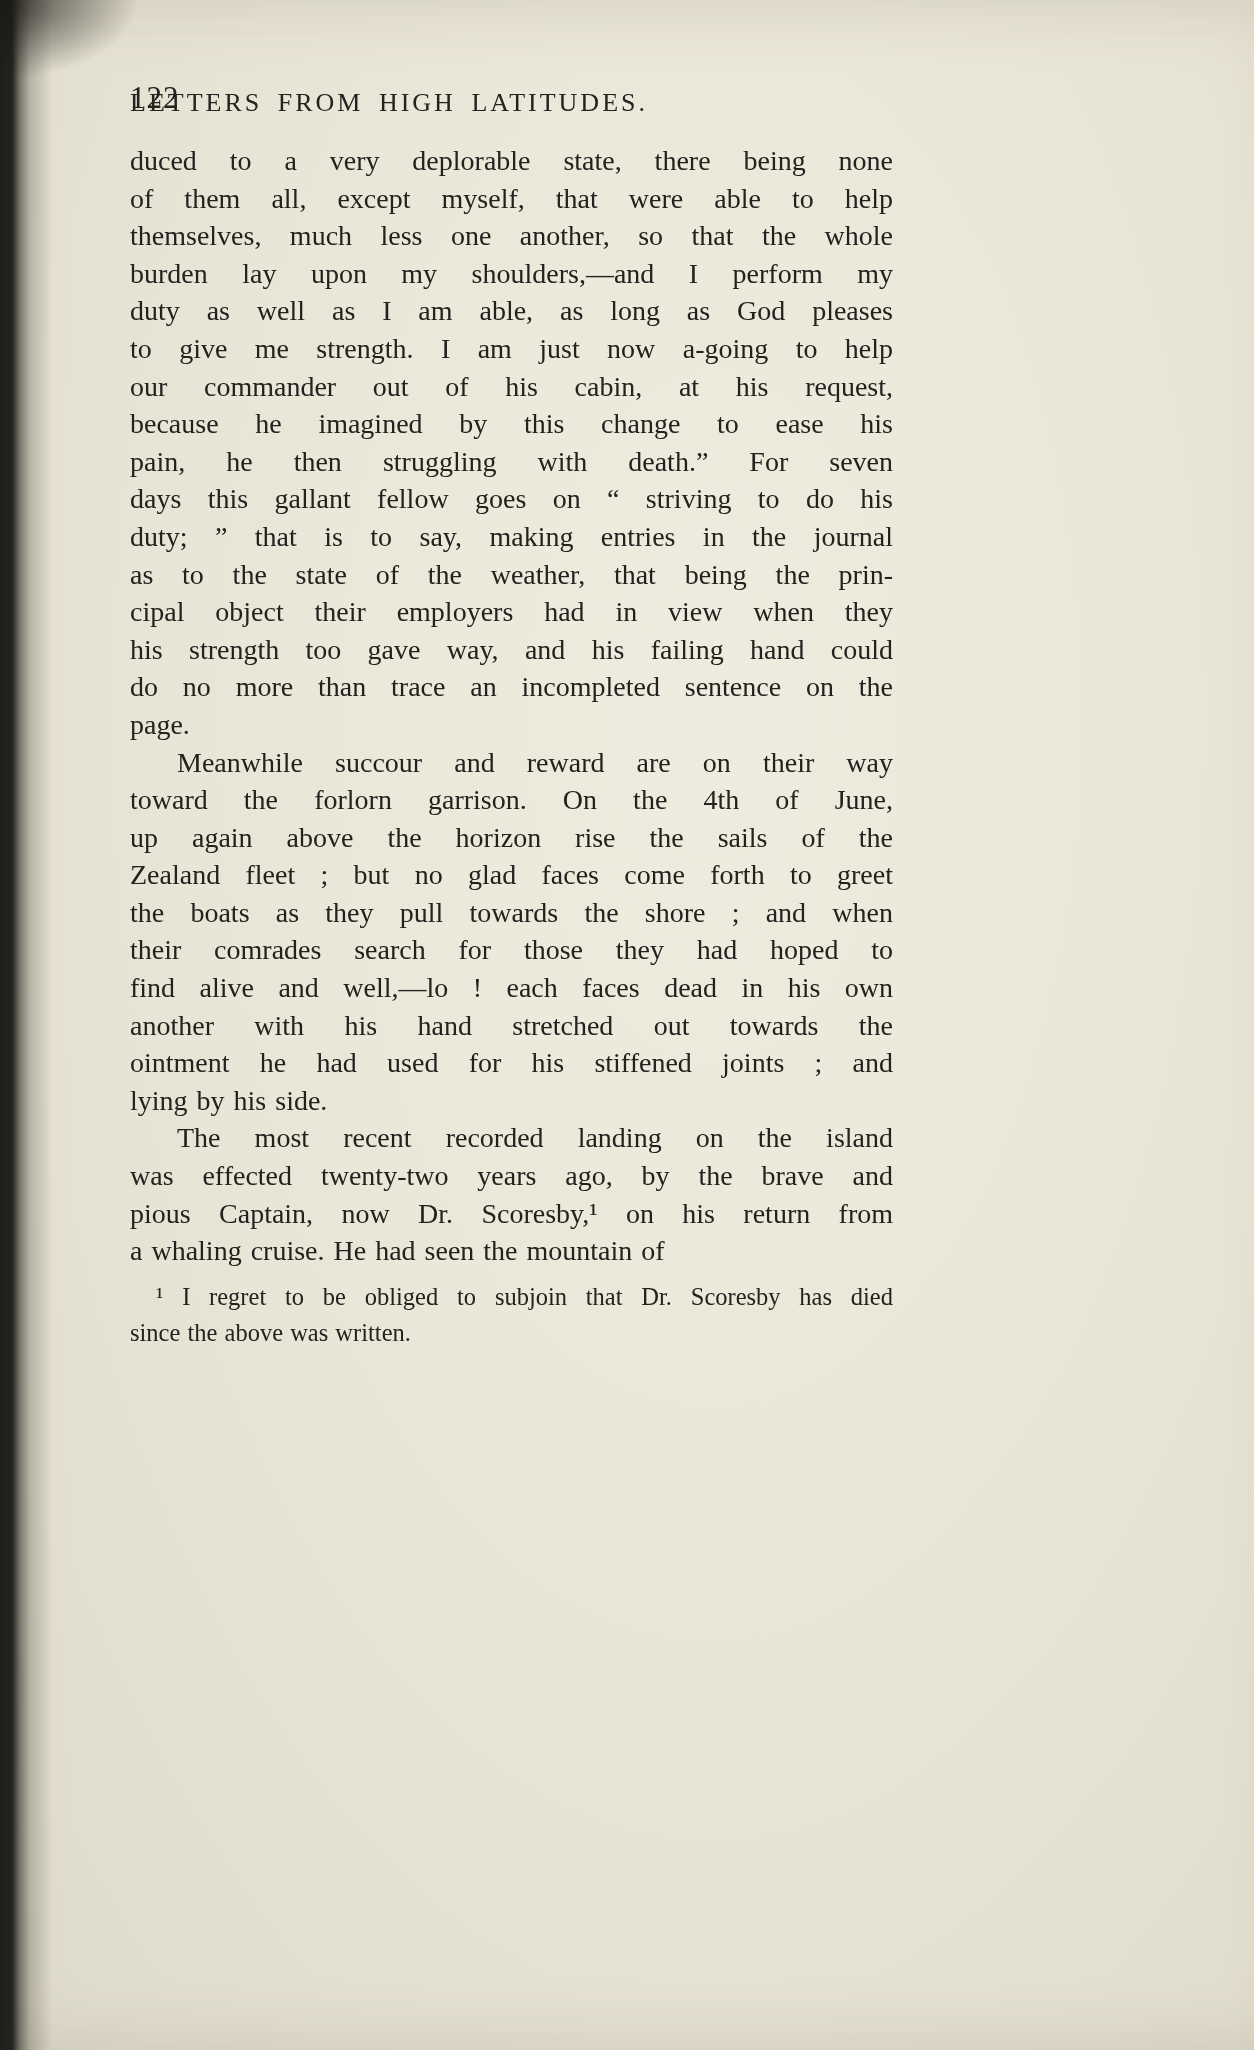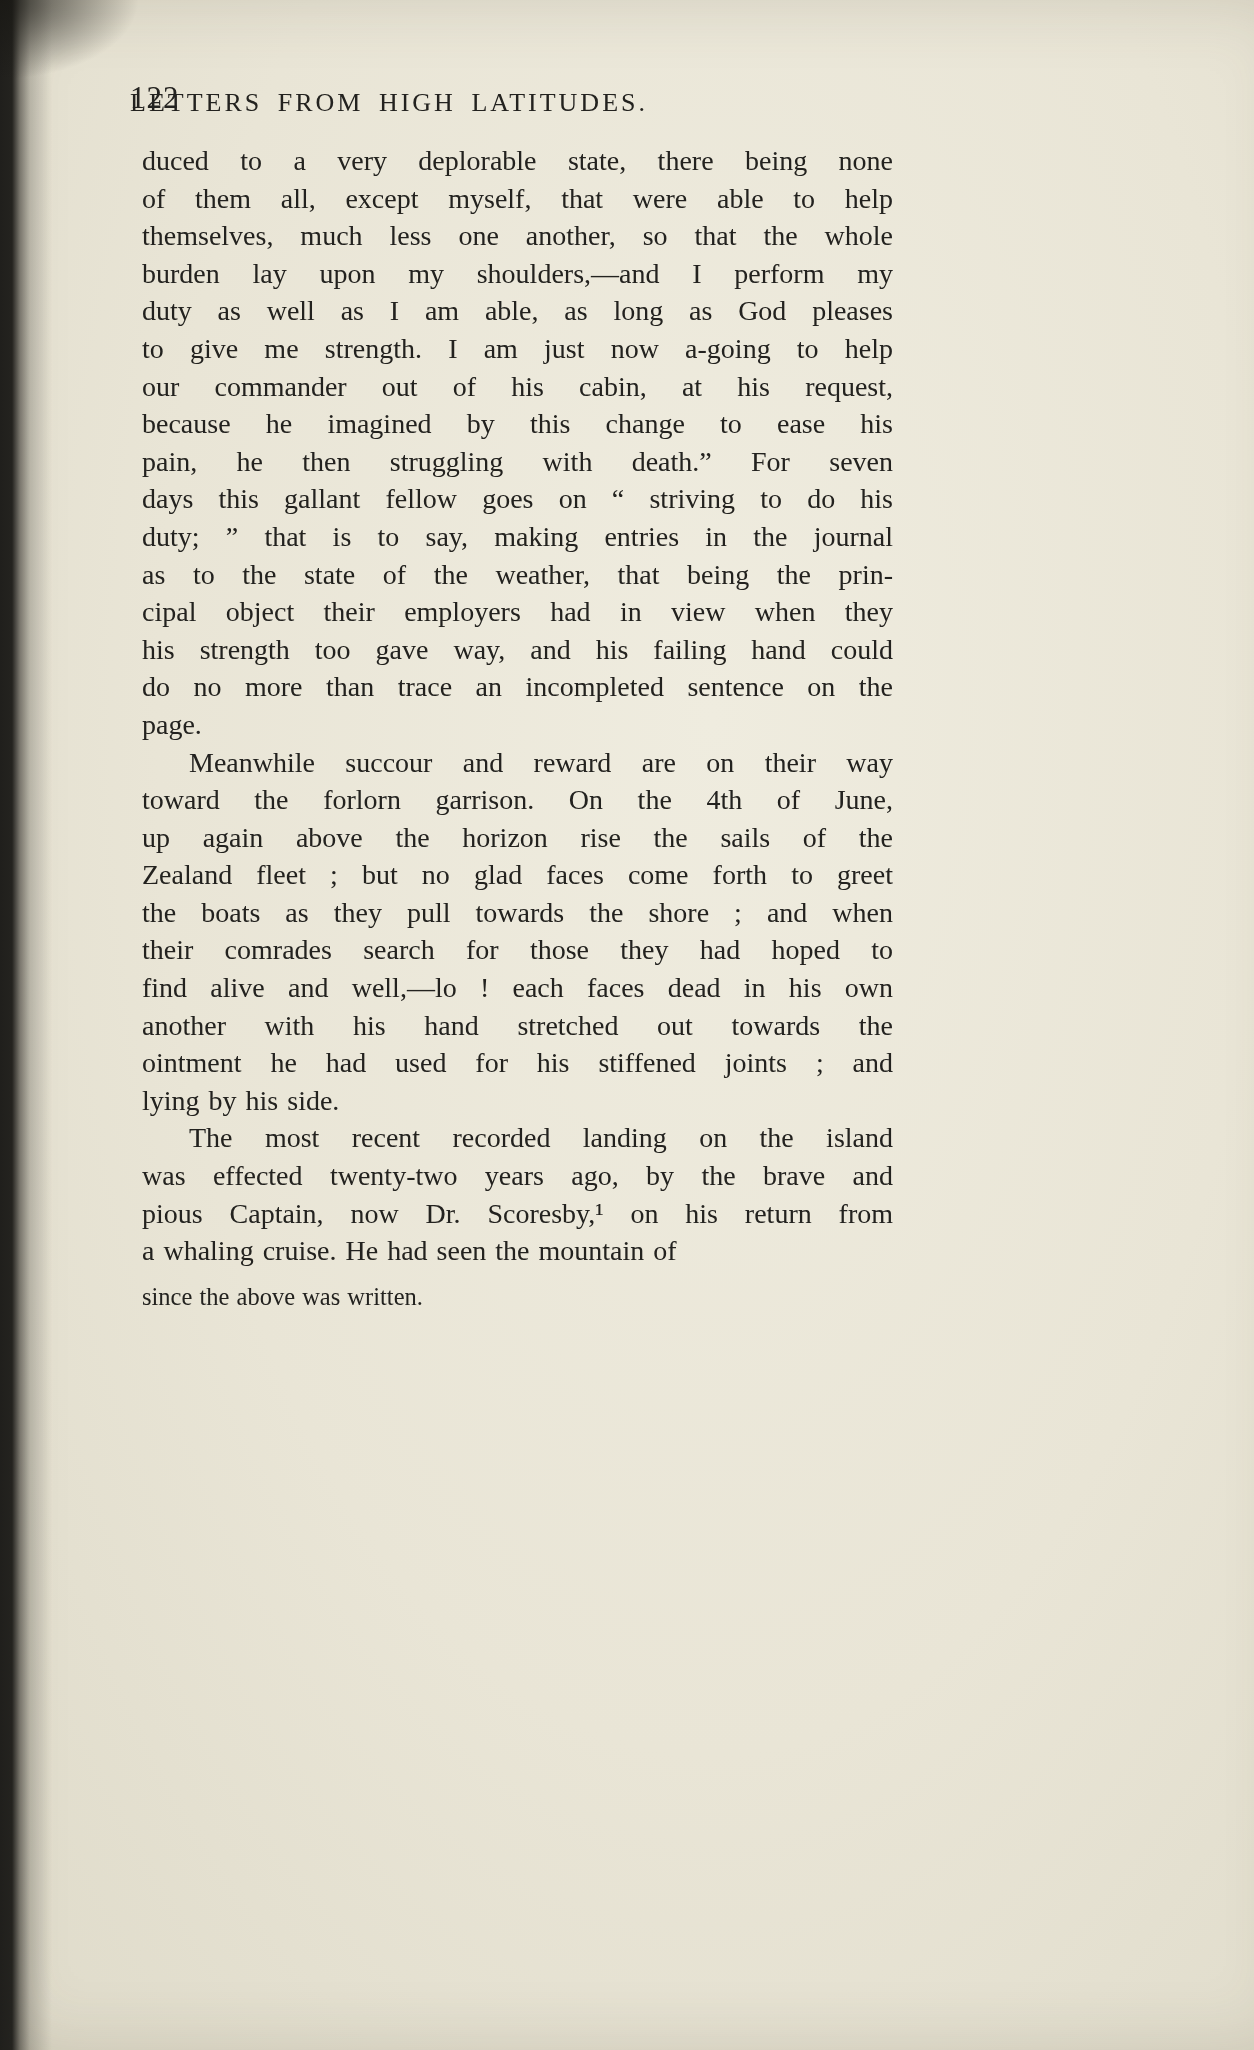"duced to a very deplorable" .line { margin-left: 12px -> none }
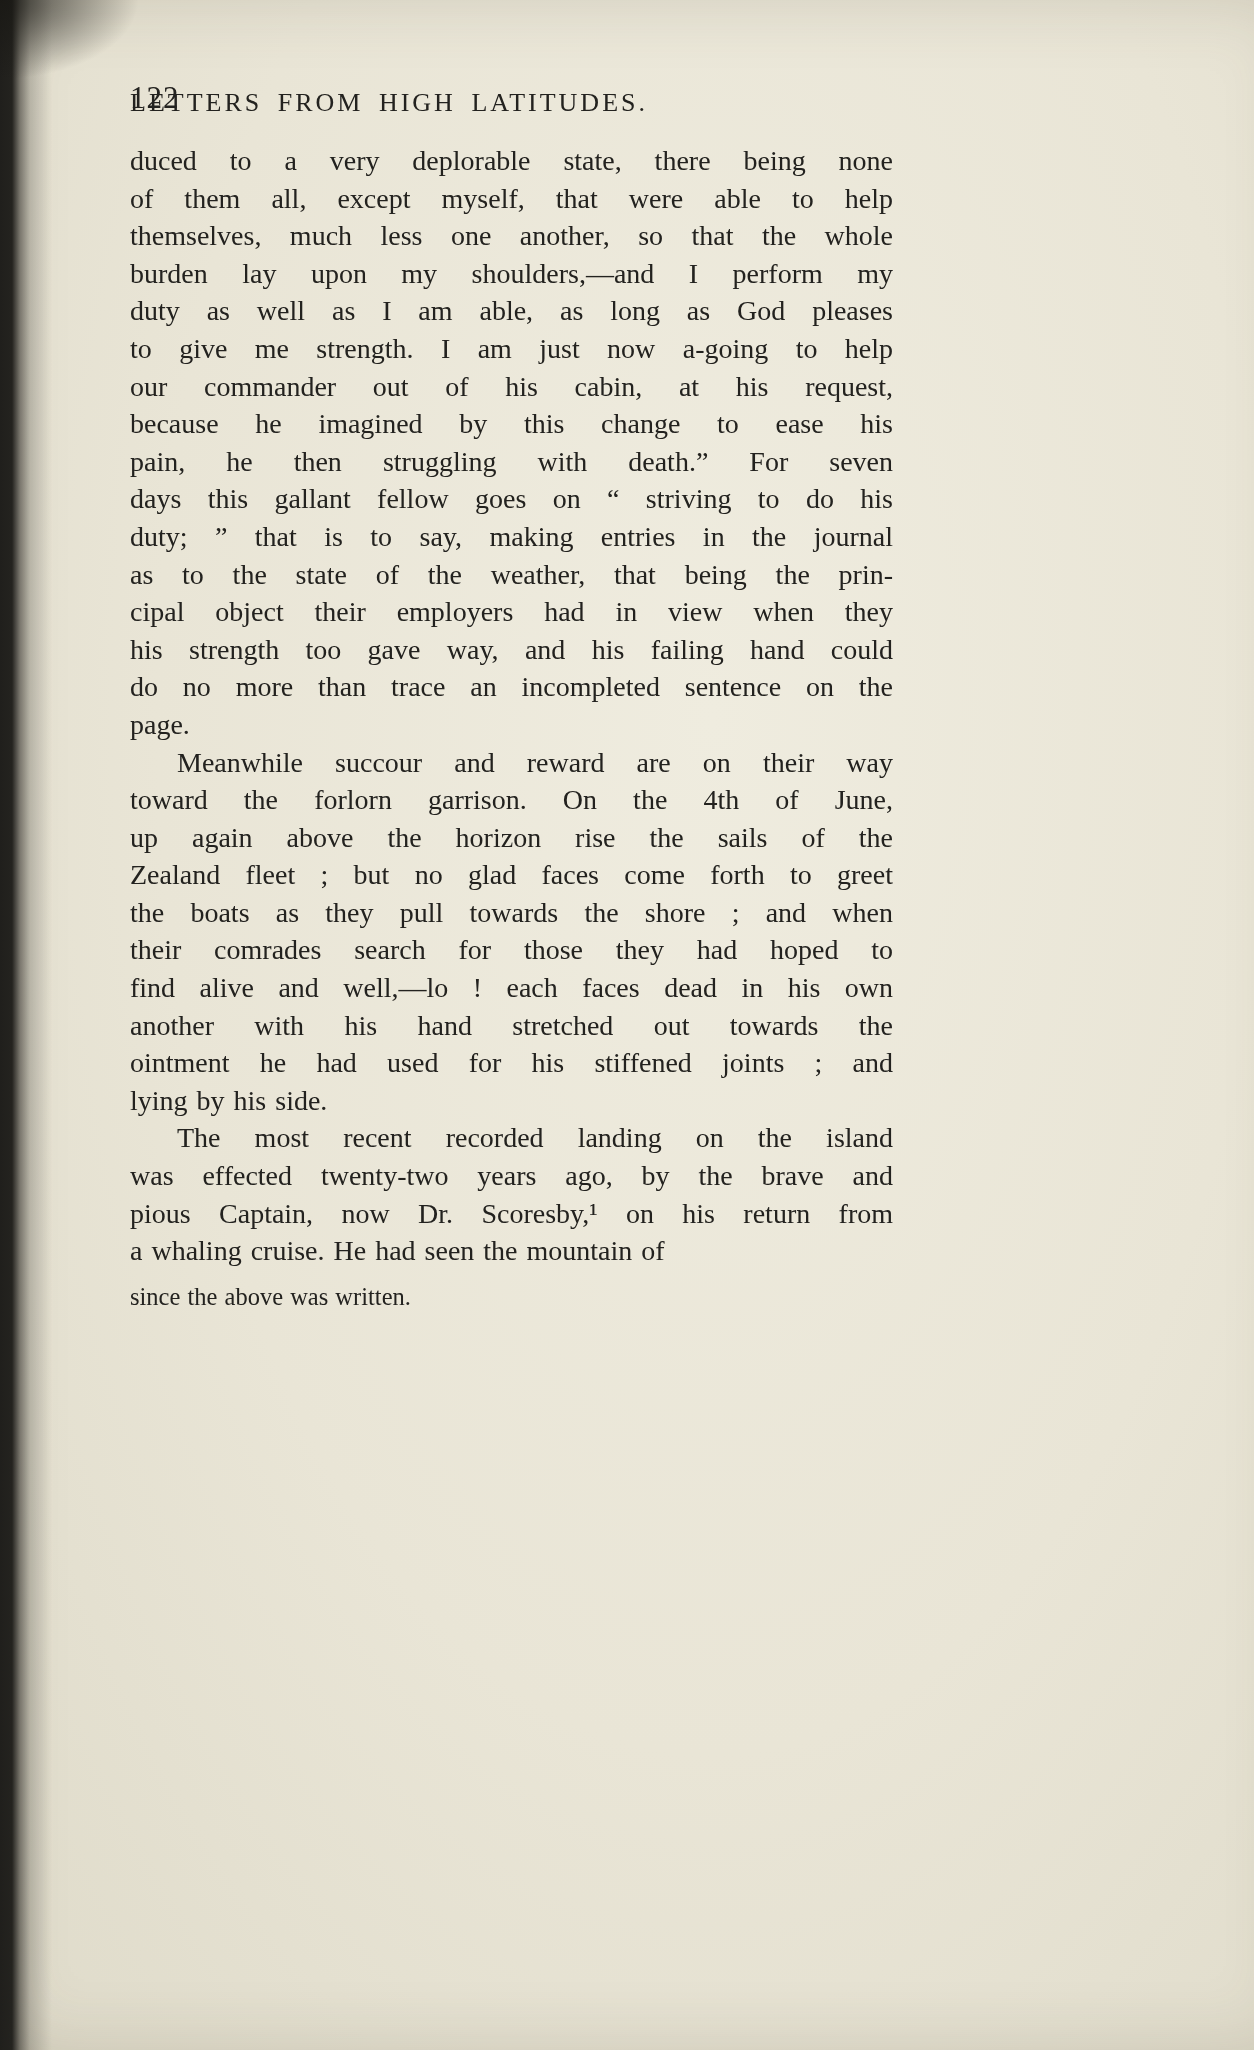"¹ I regret to be" div.line { html: none -> <div>¹ I regret to be obliged to subjoin that Dr. Scoresby has died</div> }
